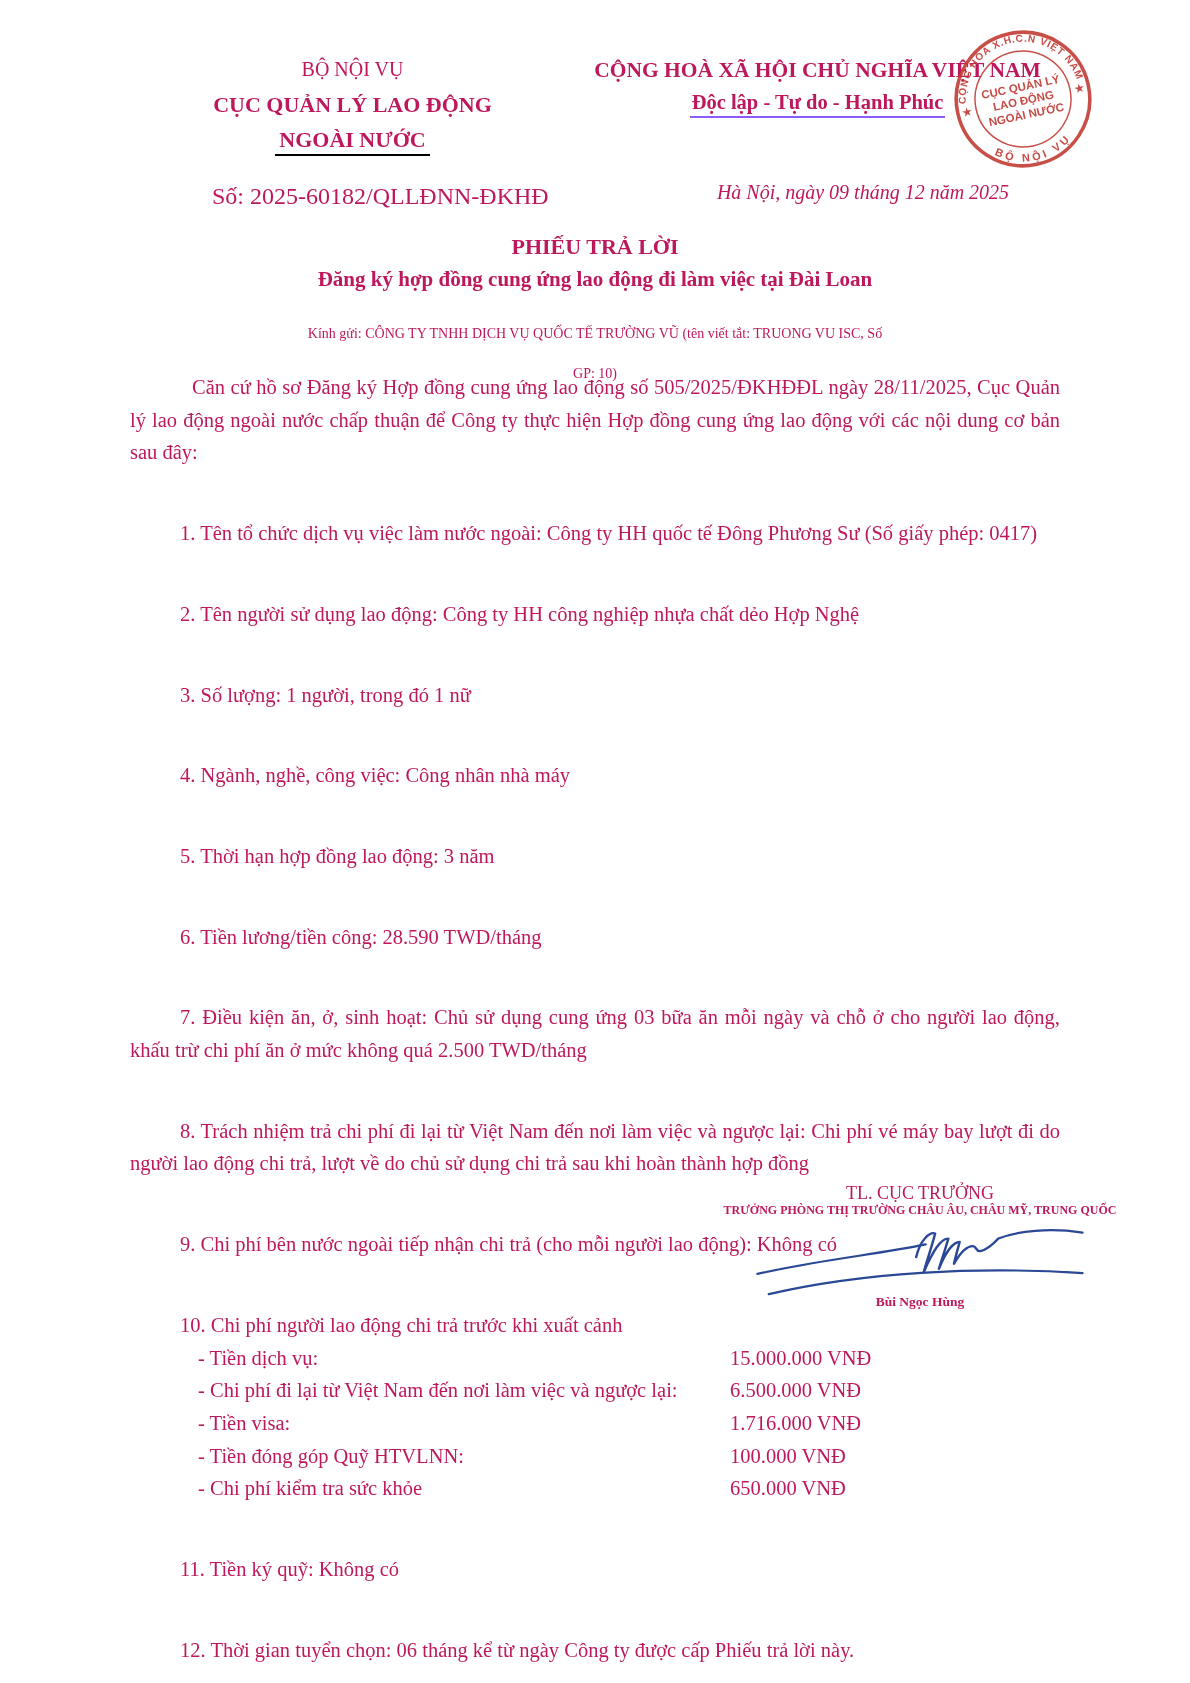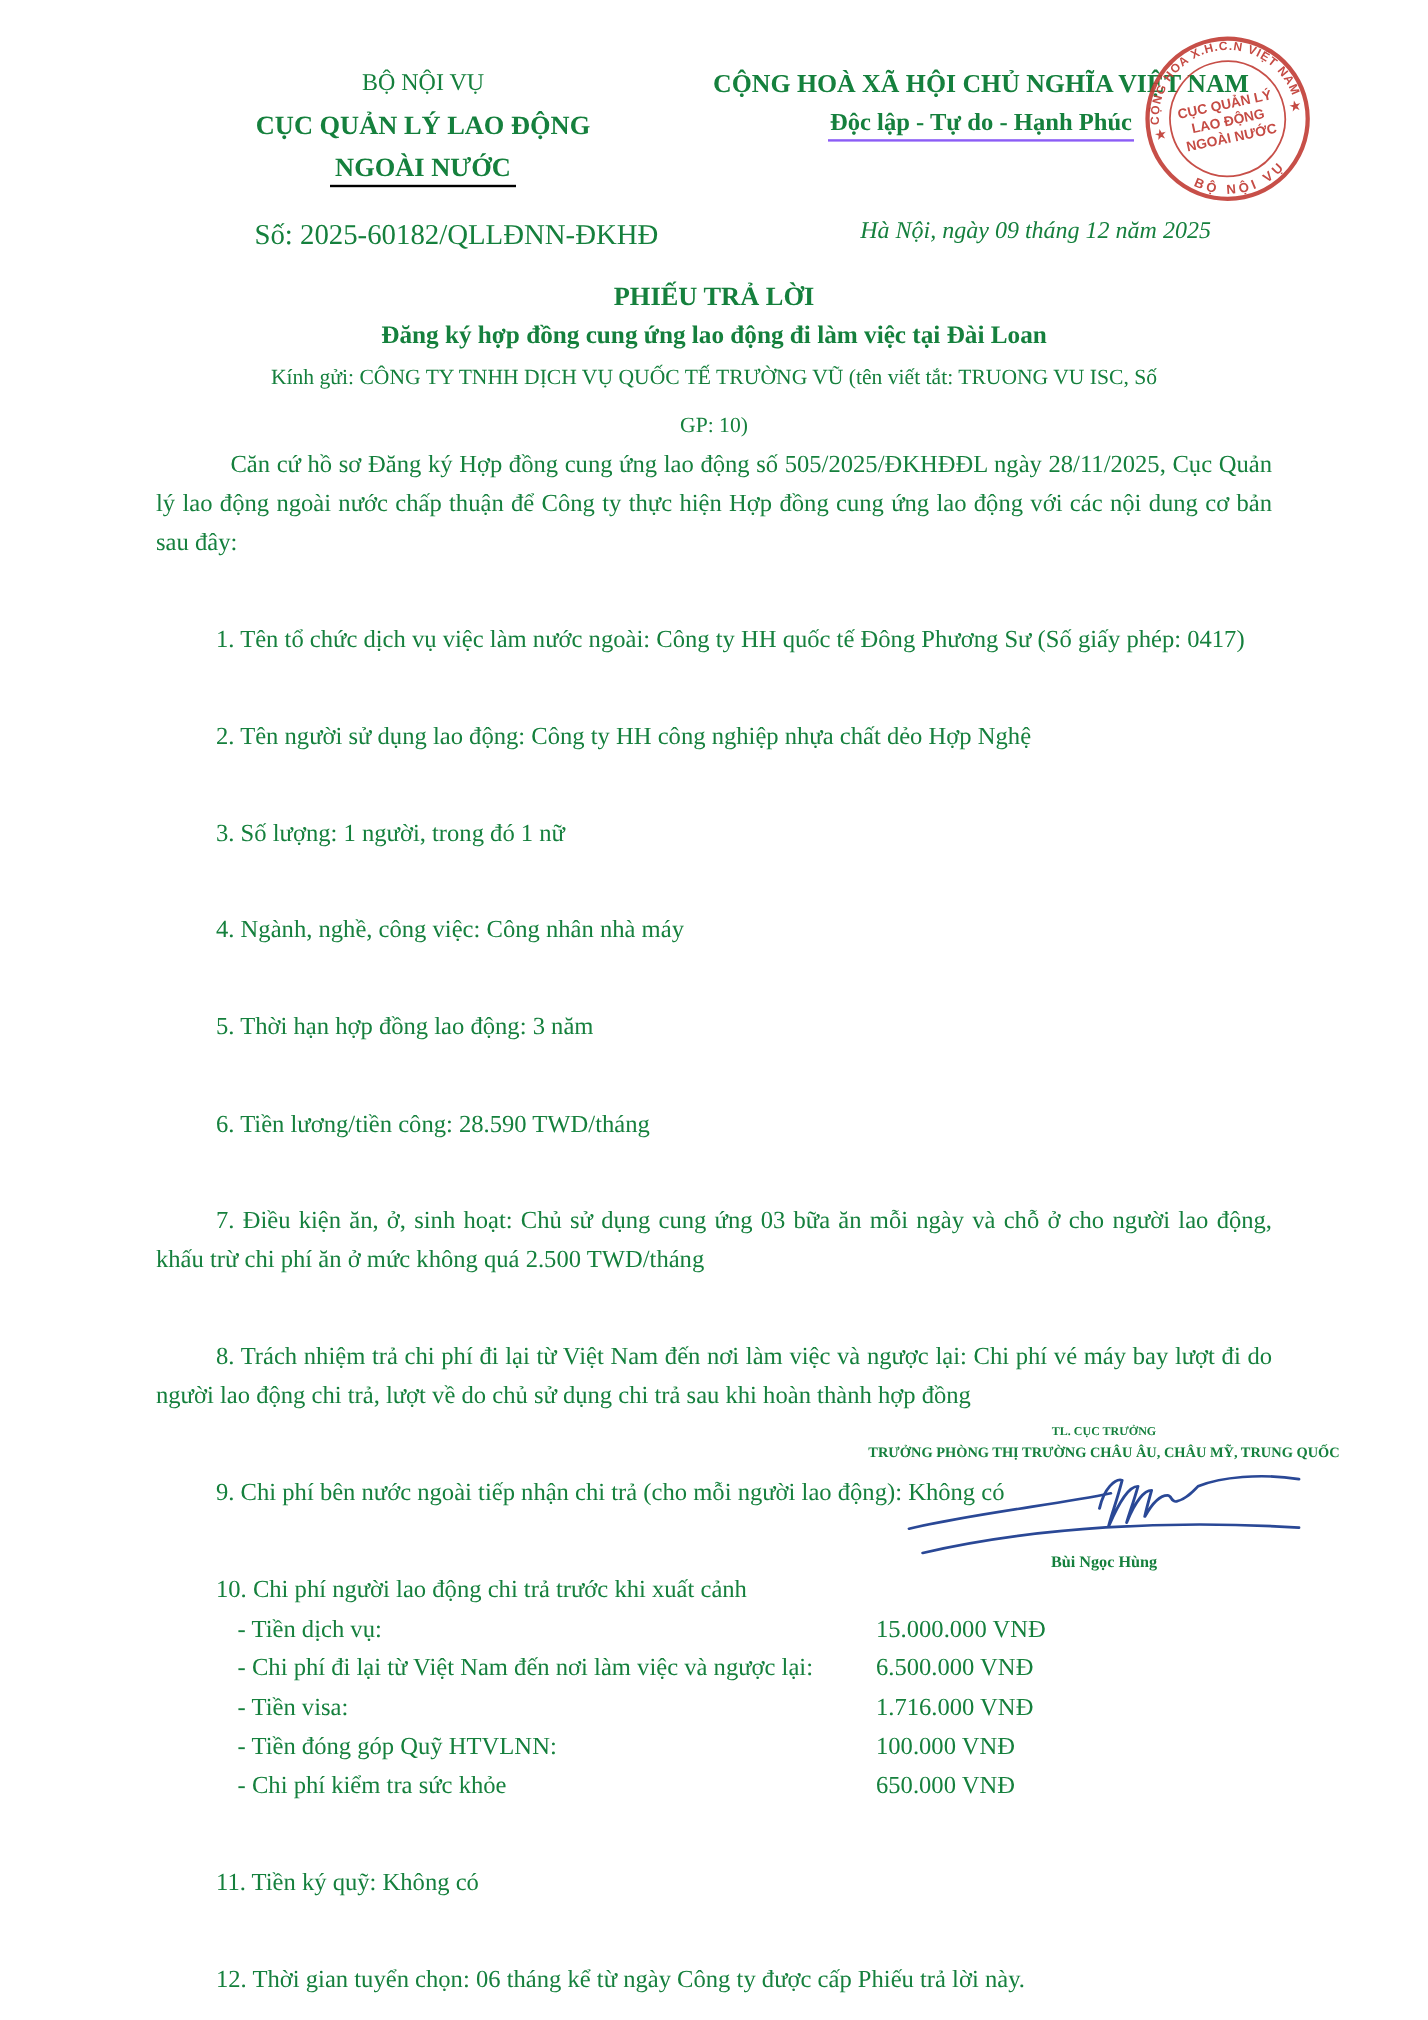"BỘ NỘI VỤ" .page { color: #15803d -> #be185d }
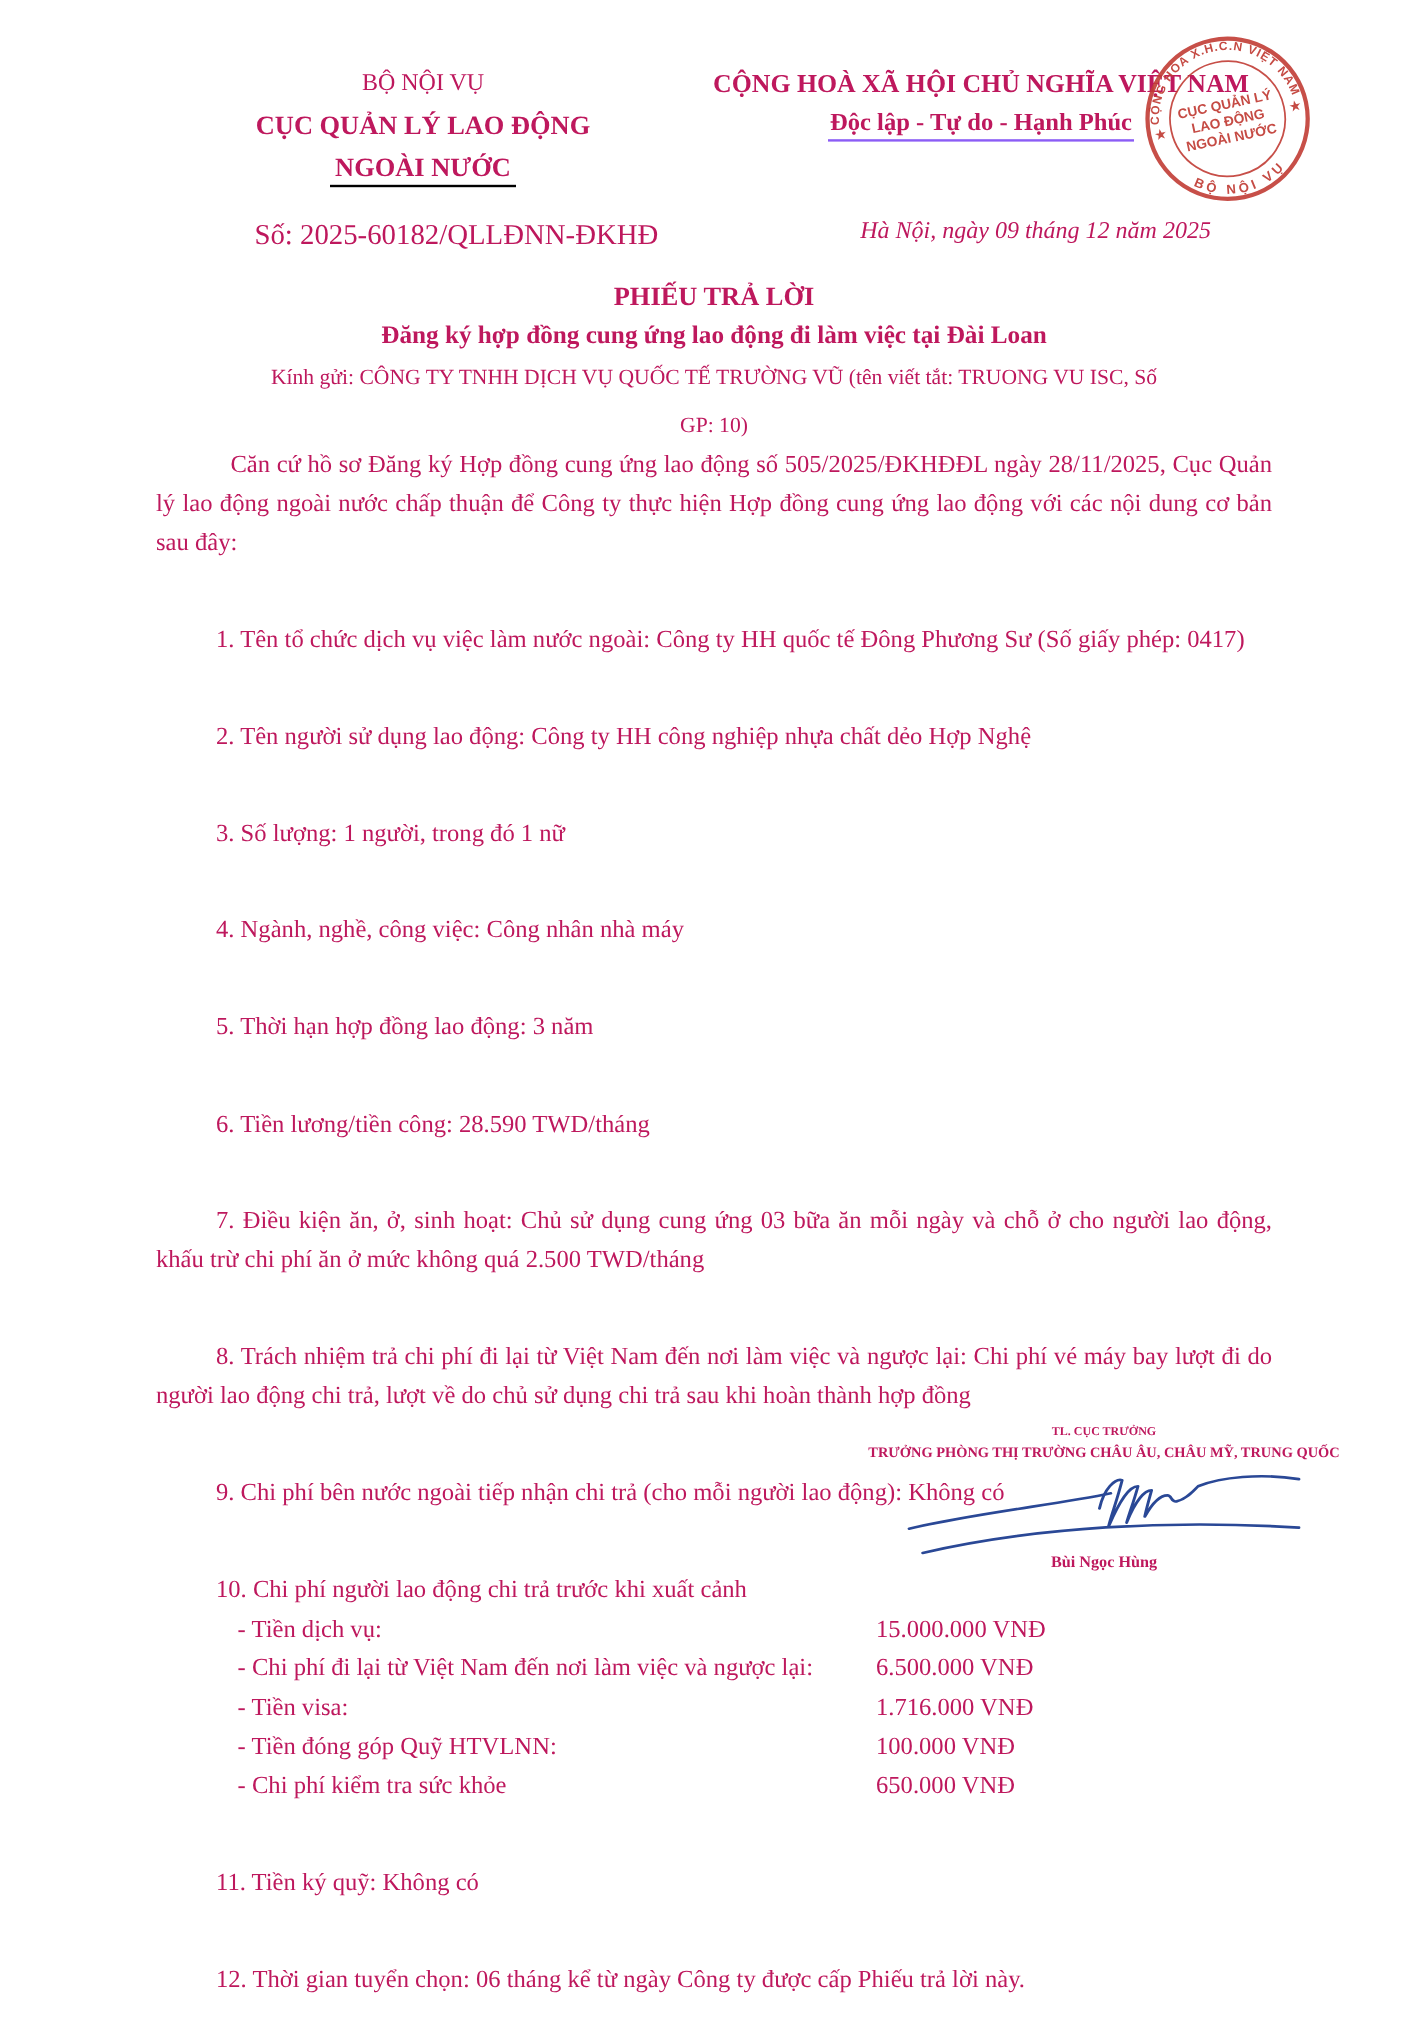"Kính gửi: CÔNG TY TNHH" .recipient { font-size: 18px -> 14px; margin-top: none -> 20px }
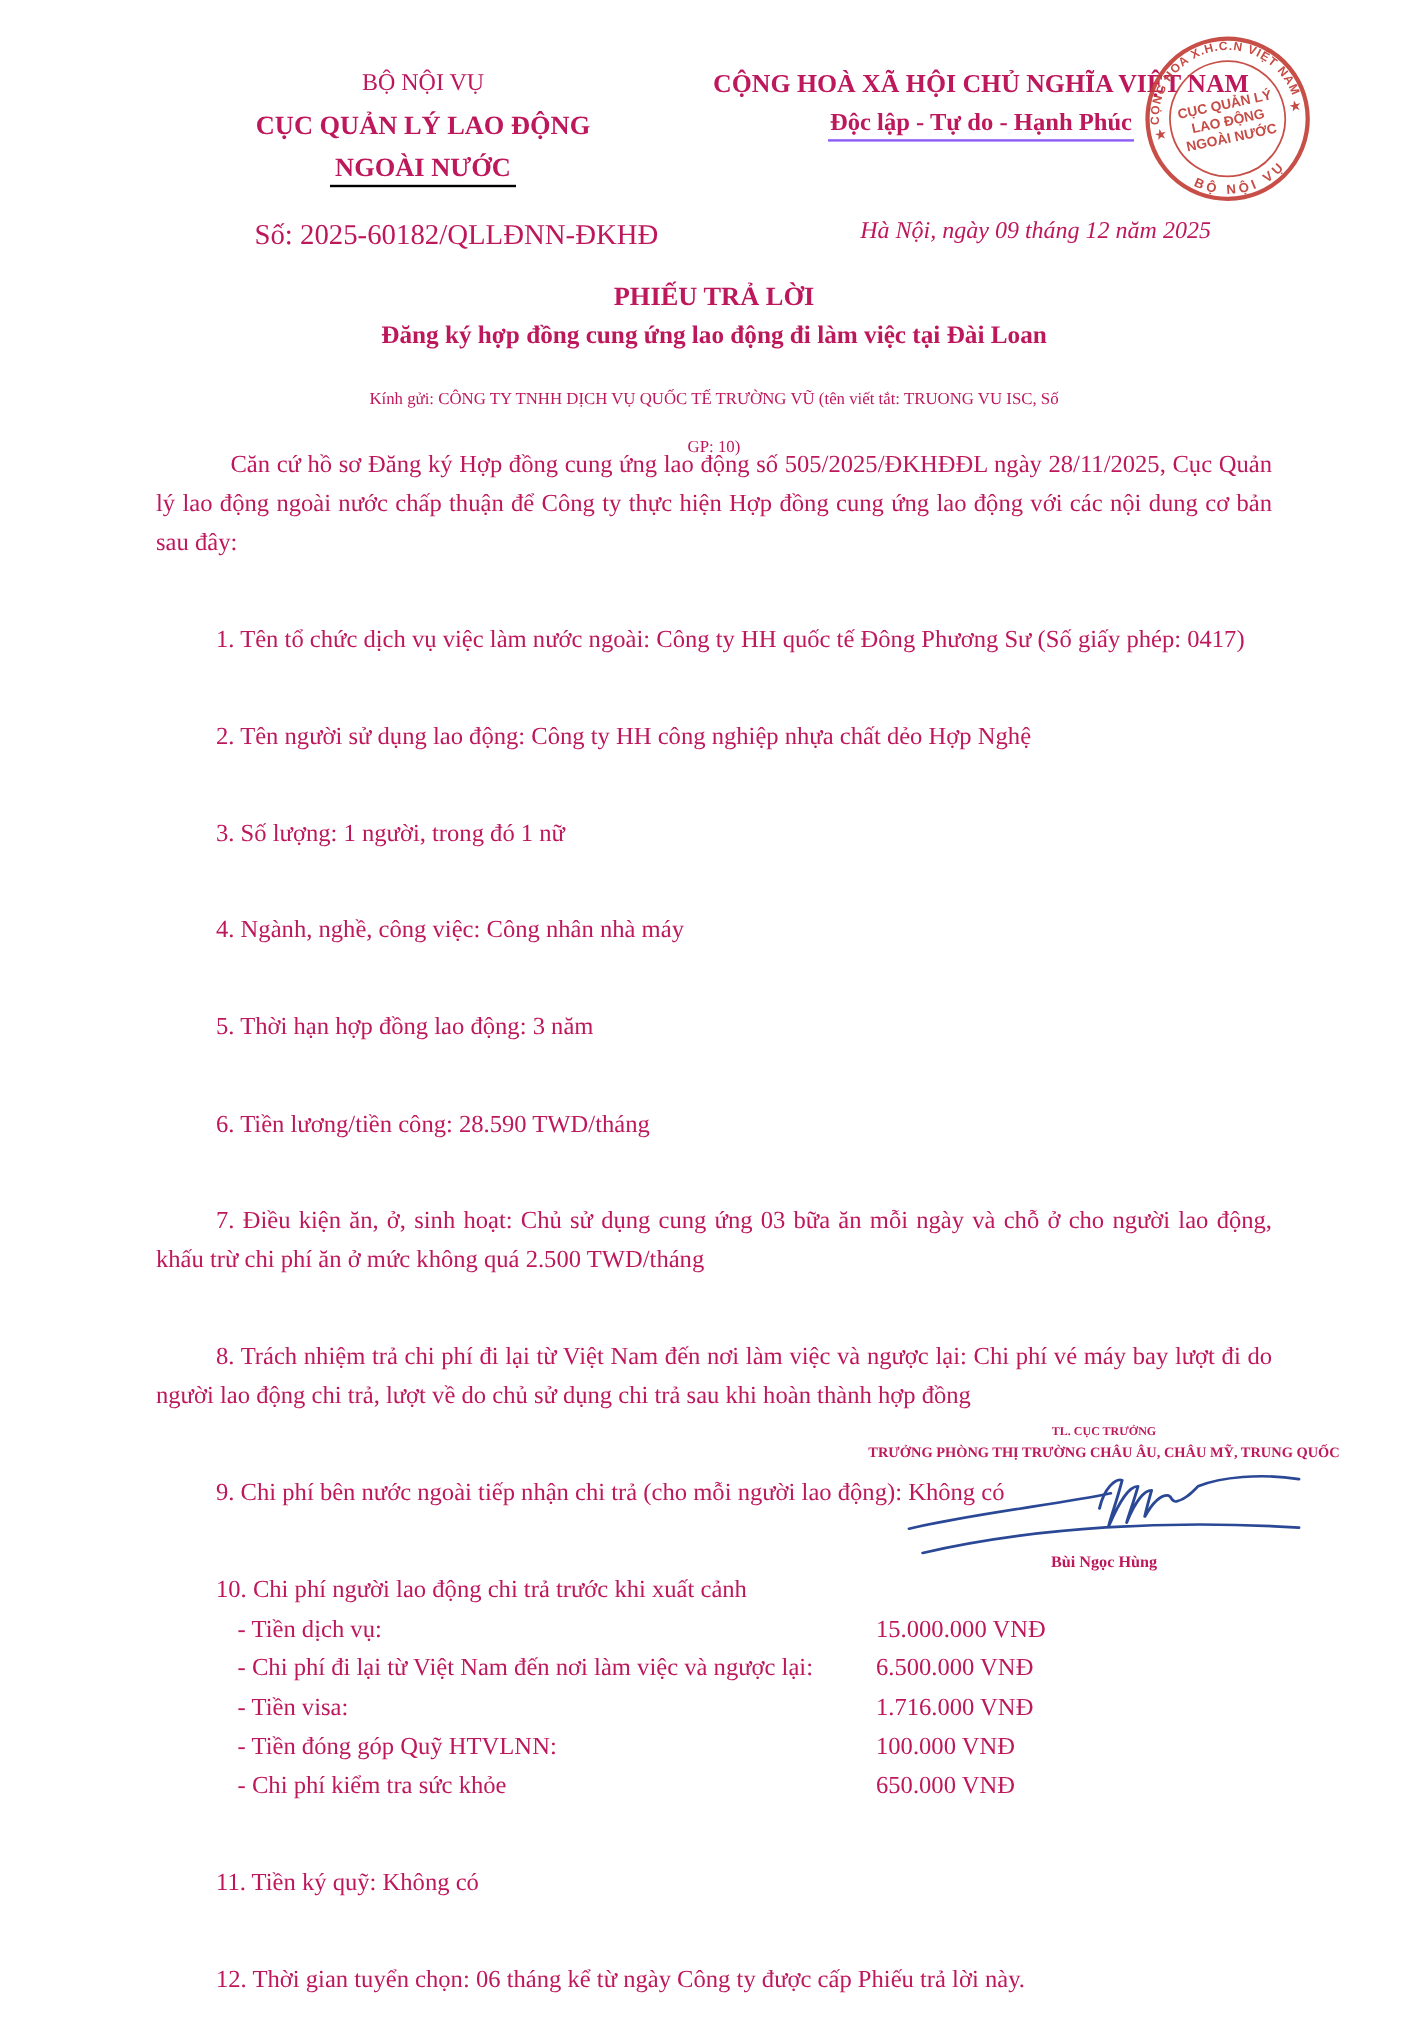"TL. CỤC TRƯỞNG" .sig-title1 { font-size: 10px -> 18px; font-weight: bold -> normal }
